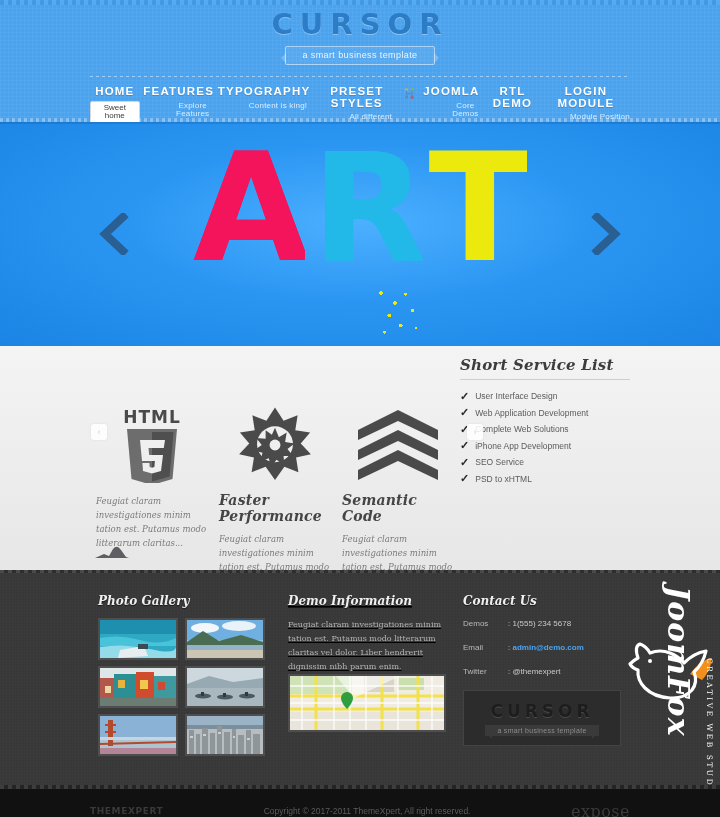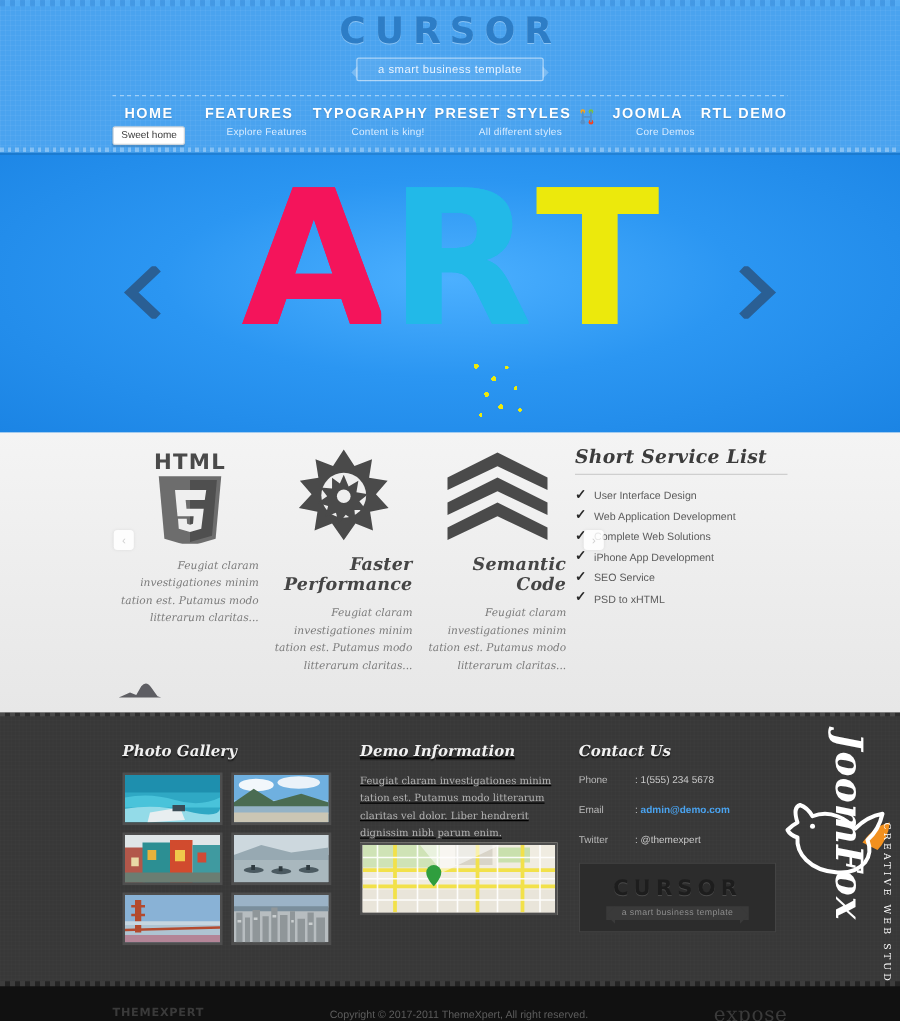"LOGIN MODULE" div.nav-item { html: none -> <div> <span>LOGIN MODULE</span> <span>Module Position</span> </div> }
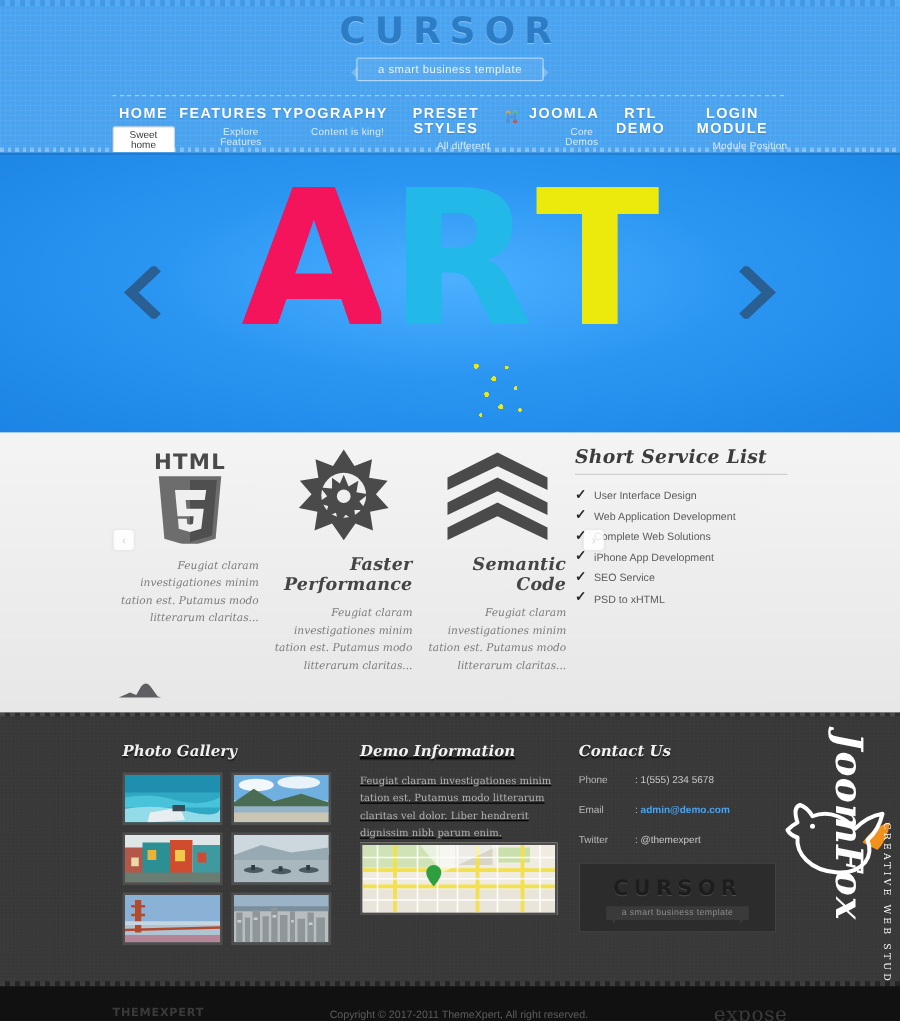"HTML" .feature-col { margin-top: none -> 48px; text-align: right -> left }
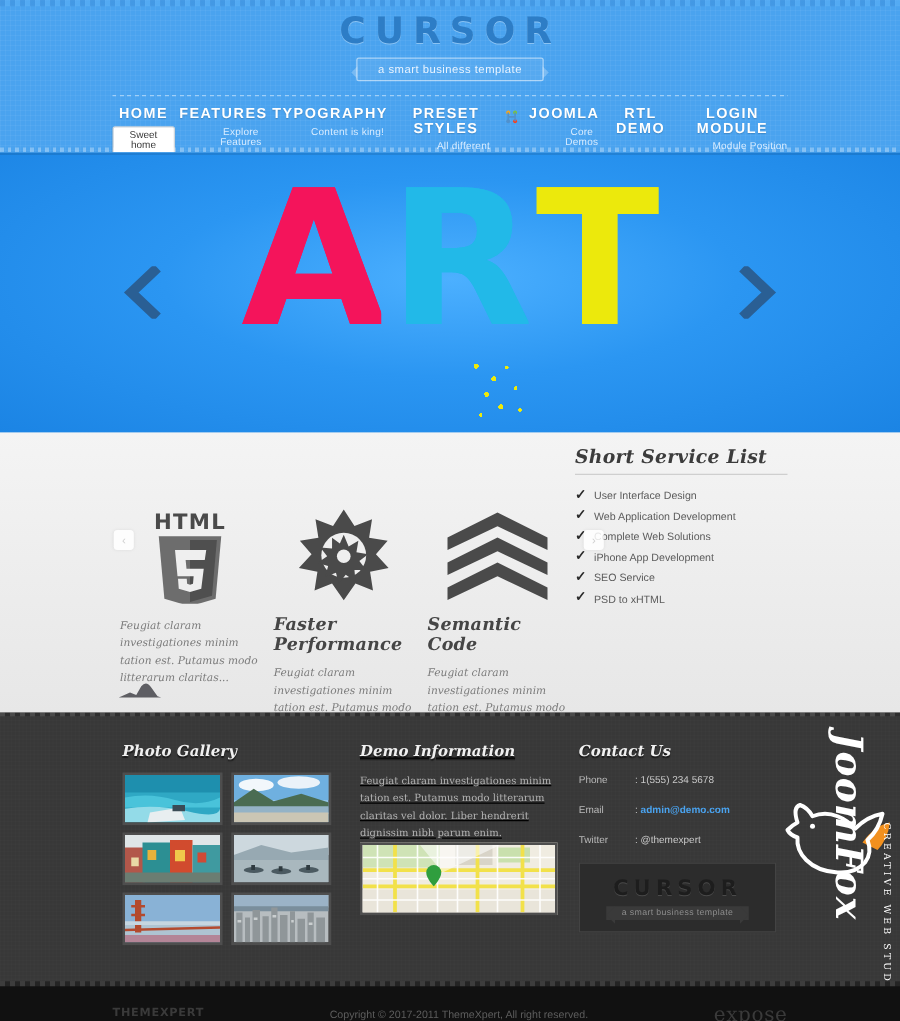"Phone" span.contact-label { text: Phone -> Demos }
